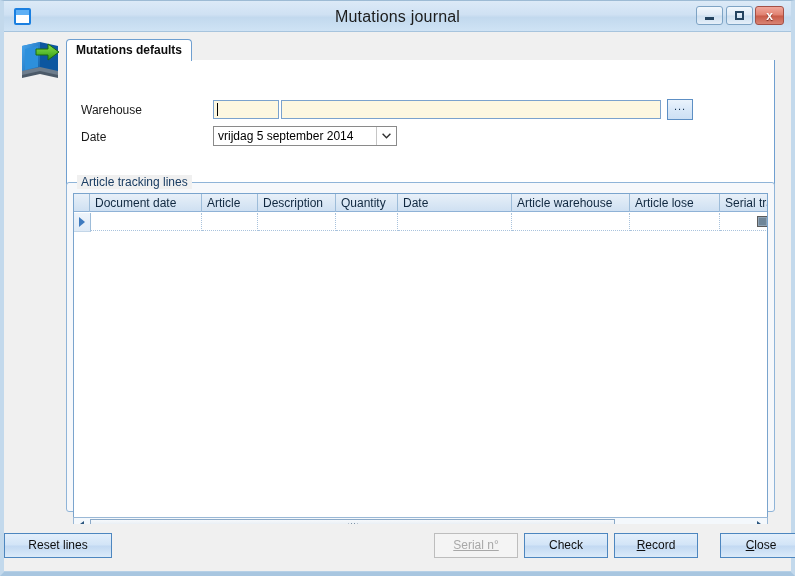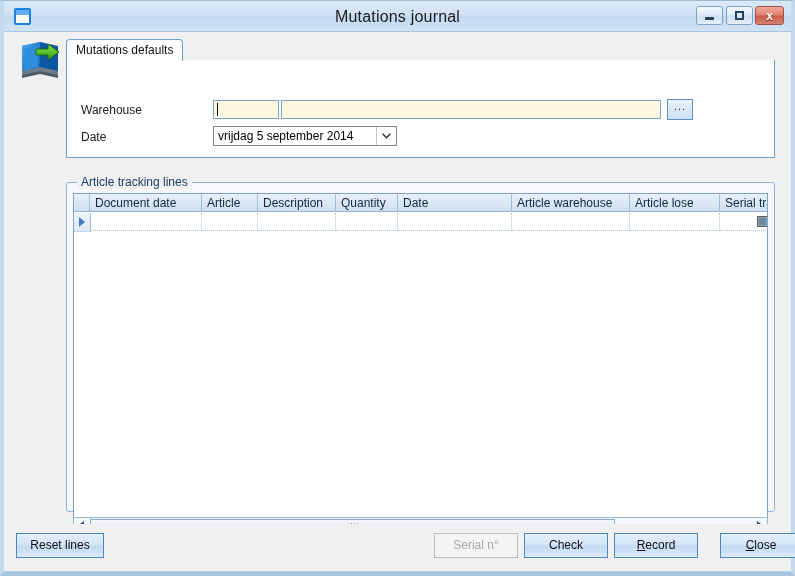"Mutations defaults" #tab-mutdef { font-weight: normal -> bold }
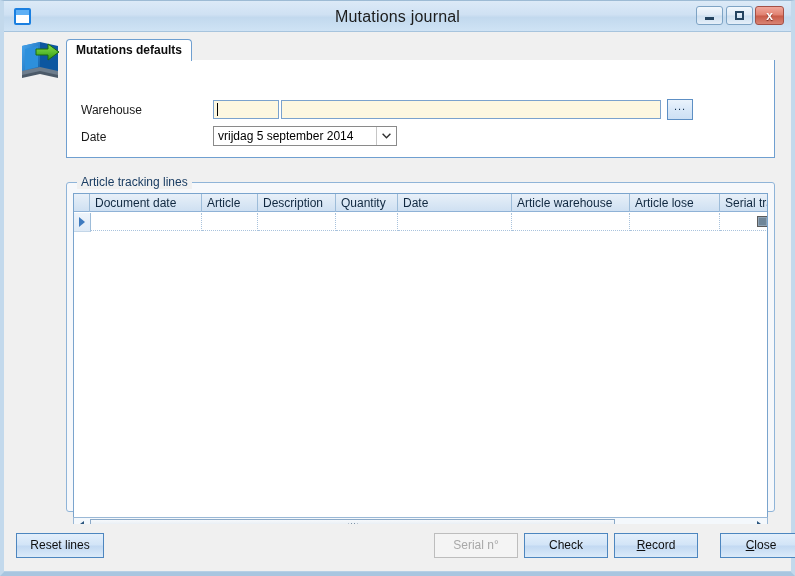"Warehouse" #defaults-panel { height: 98px -> 132px }
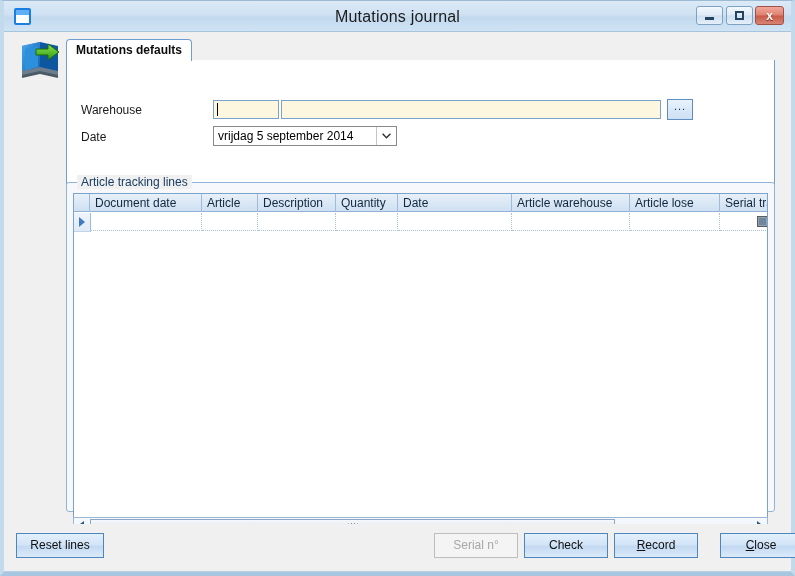"Reset lines" #btn-reset { left: 12px -> 0; width: 88px -> 108px }
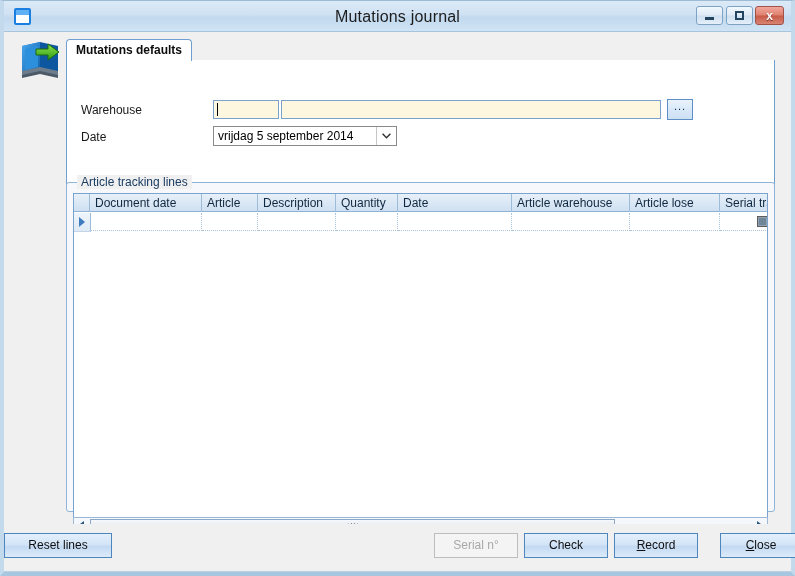"Serial n°" #btn-serial { text-decoration: none -> underline }
